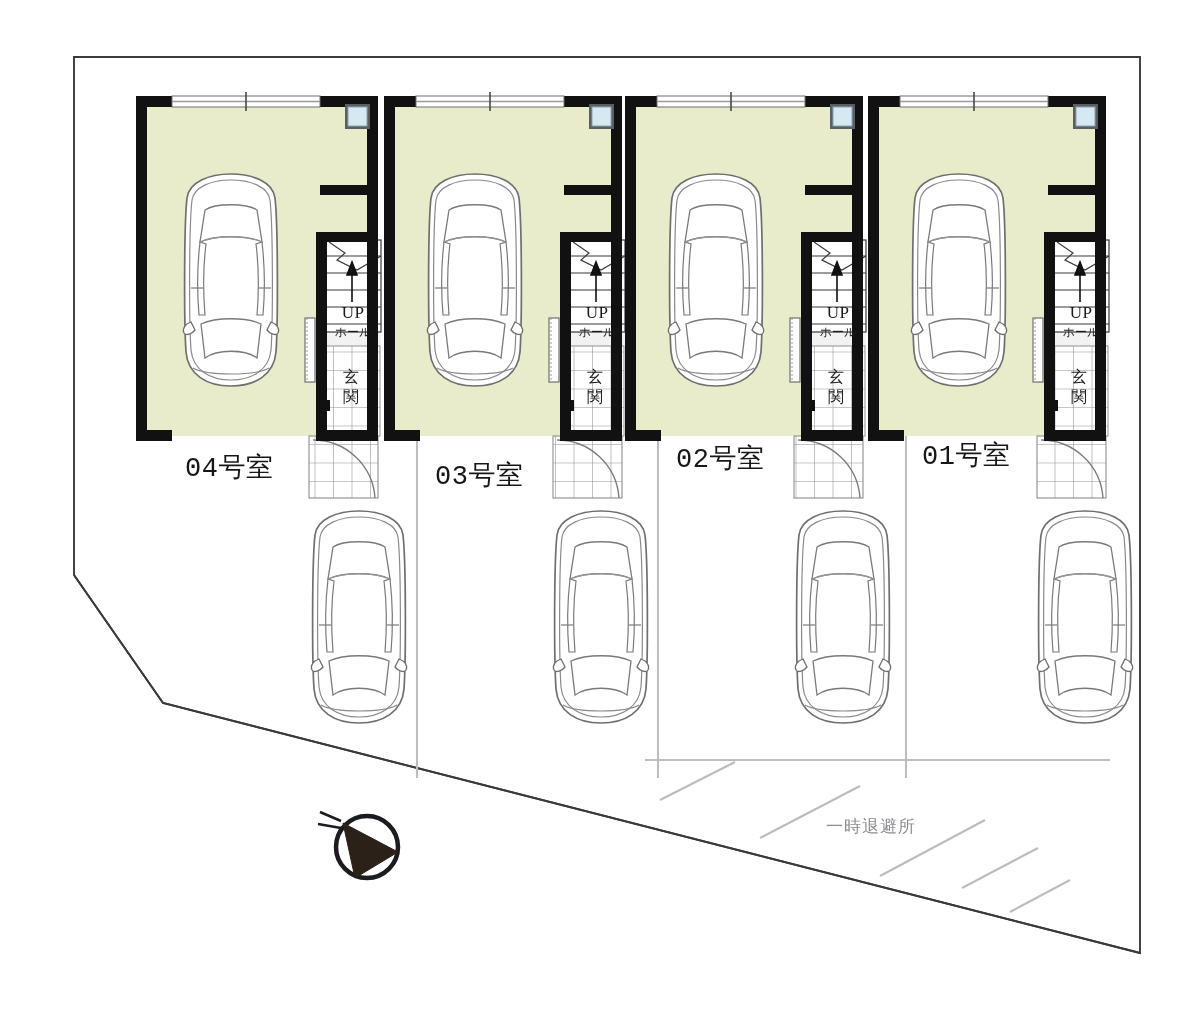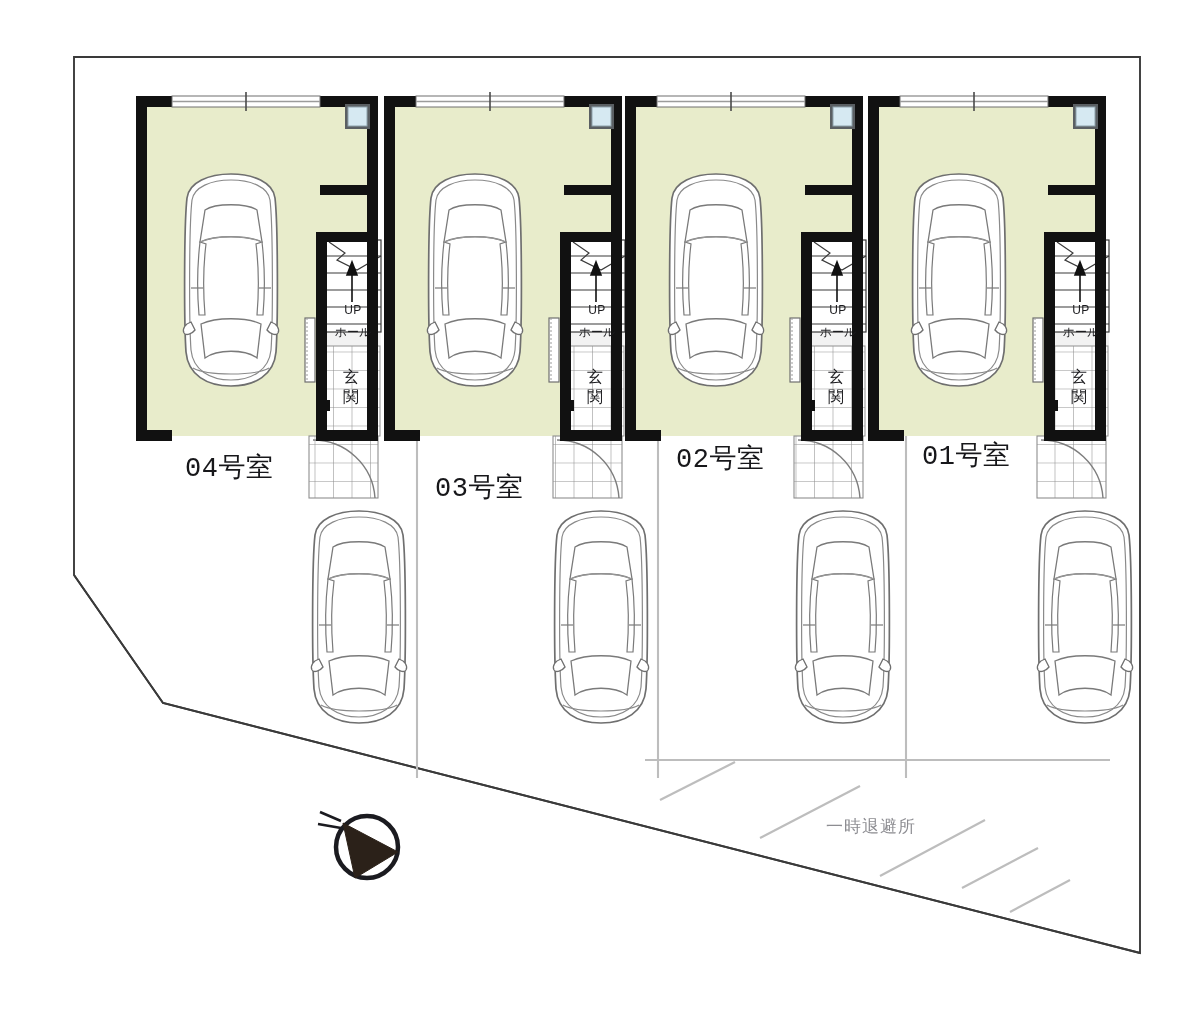"UP" .txt-up { font-family: none -> Liberation Serif, serif; font-size: 12px -> 17px }
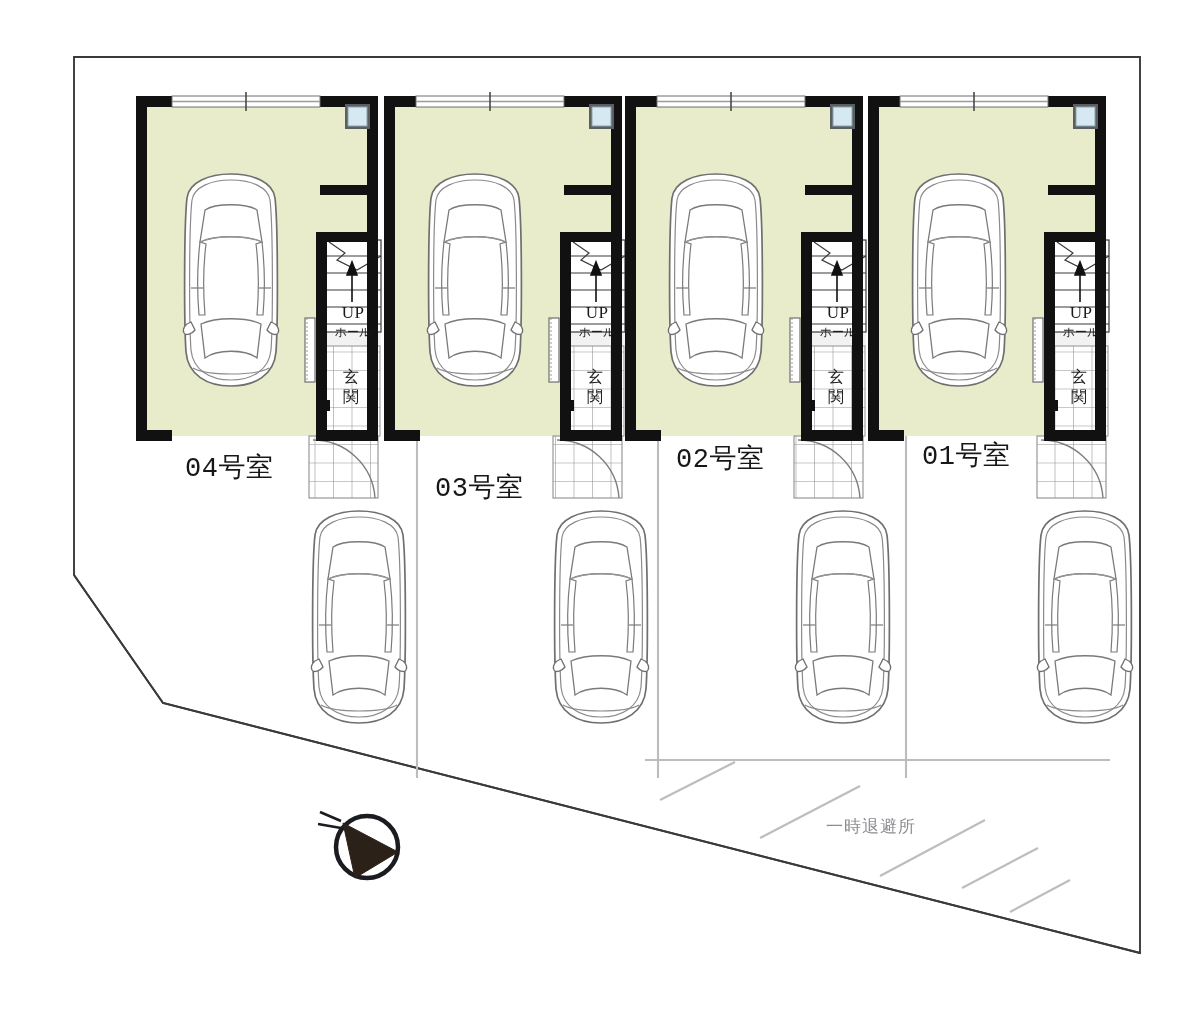"03号室" div.unit-label { top: 476px -> 464px }
